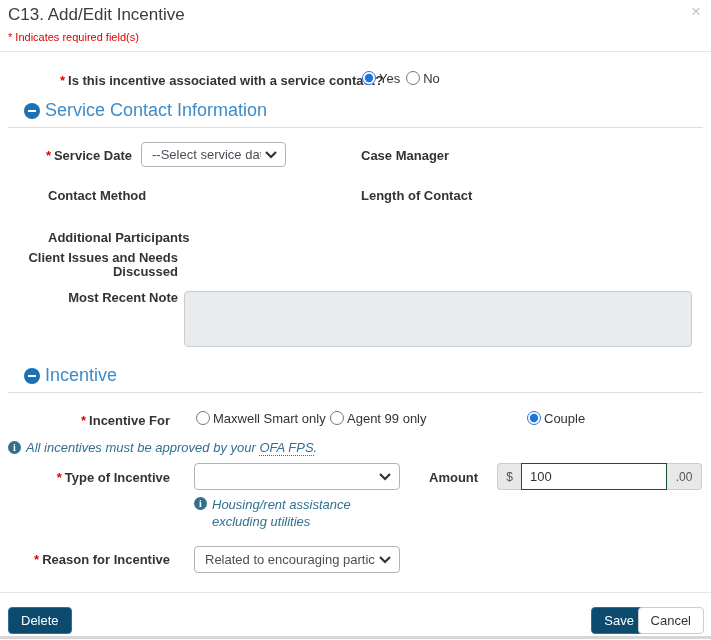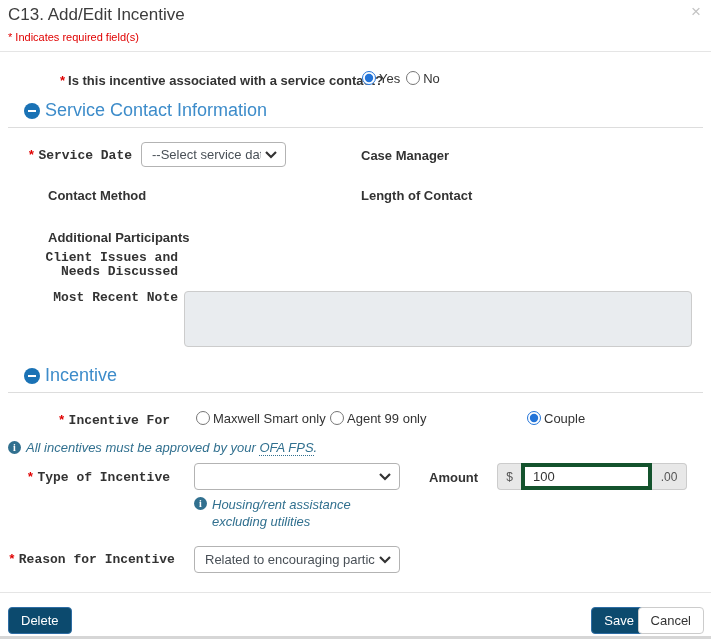"* Service Date" .ra { font-family: Liberation Mono, monospace -> none }
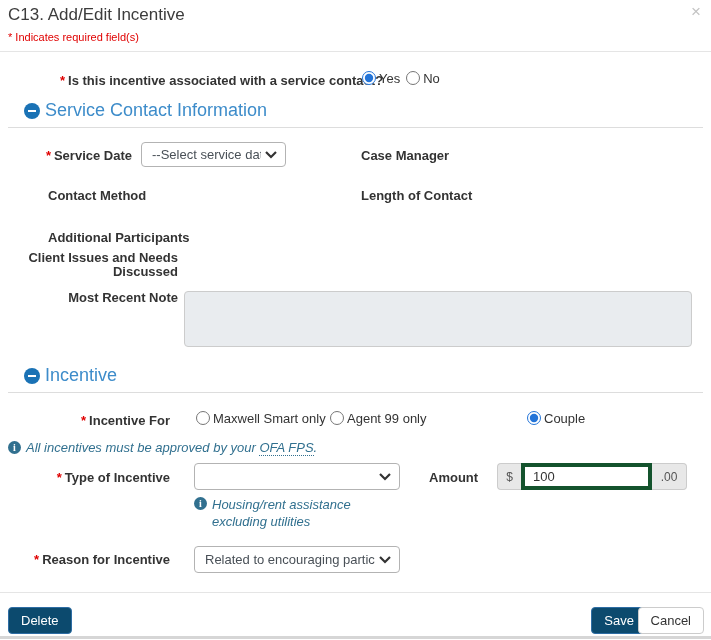"100" .amt-input { border: 4px solid #14532d -> 1px solid #14532d; width: 131px -> 146px }
